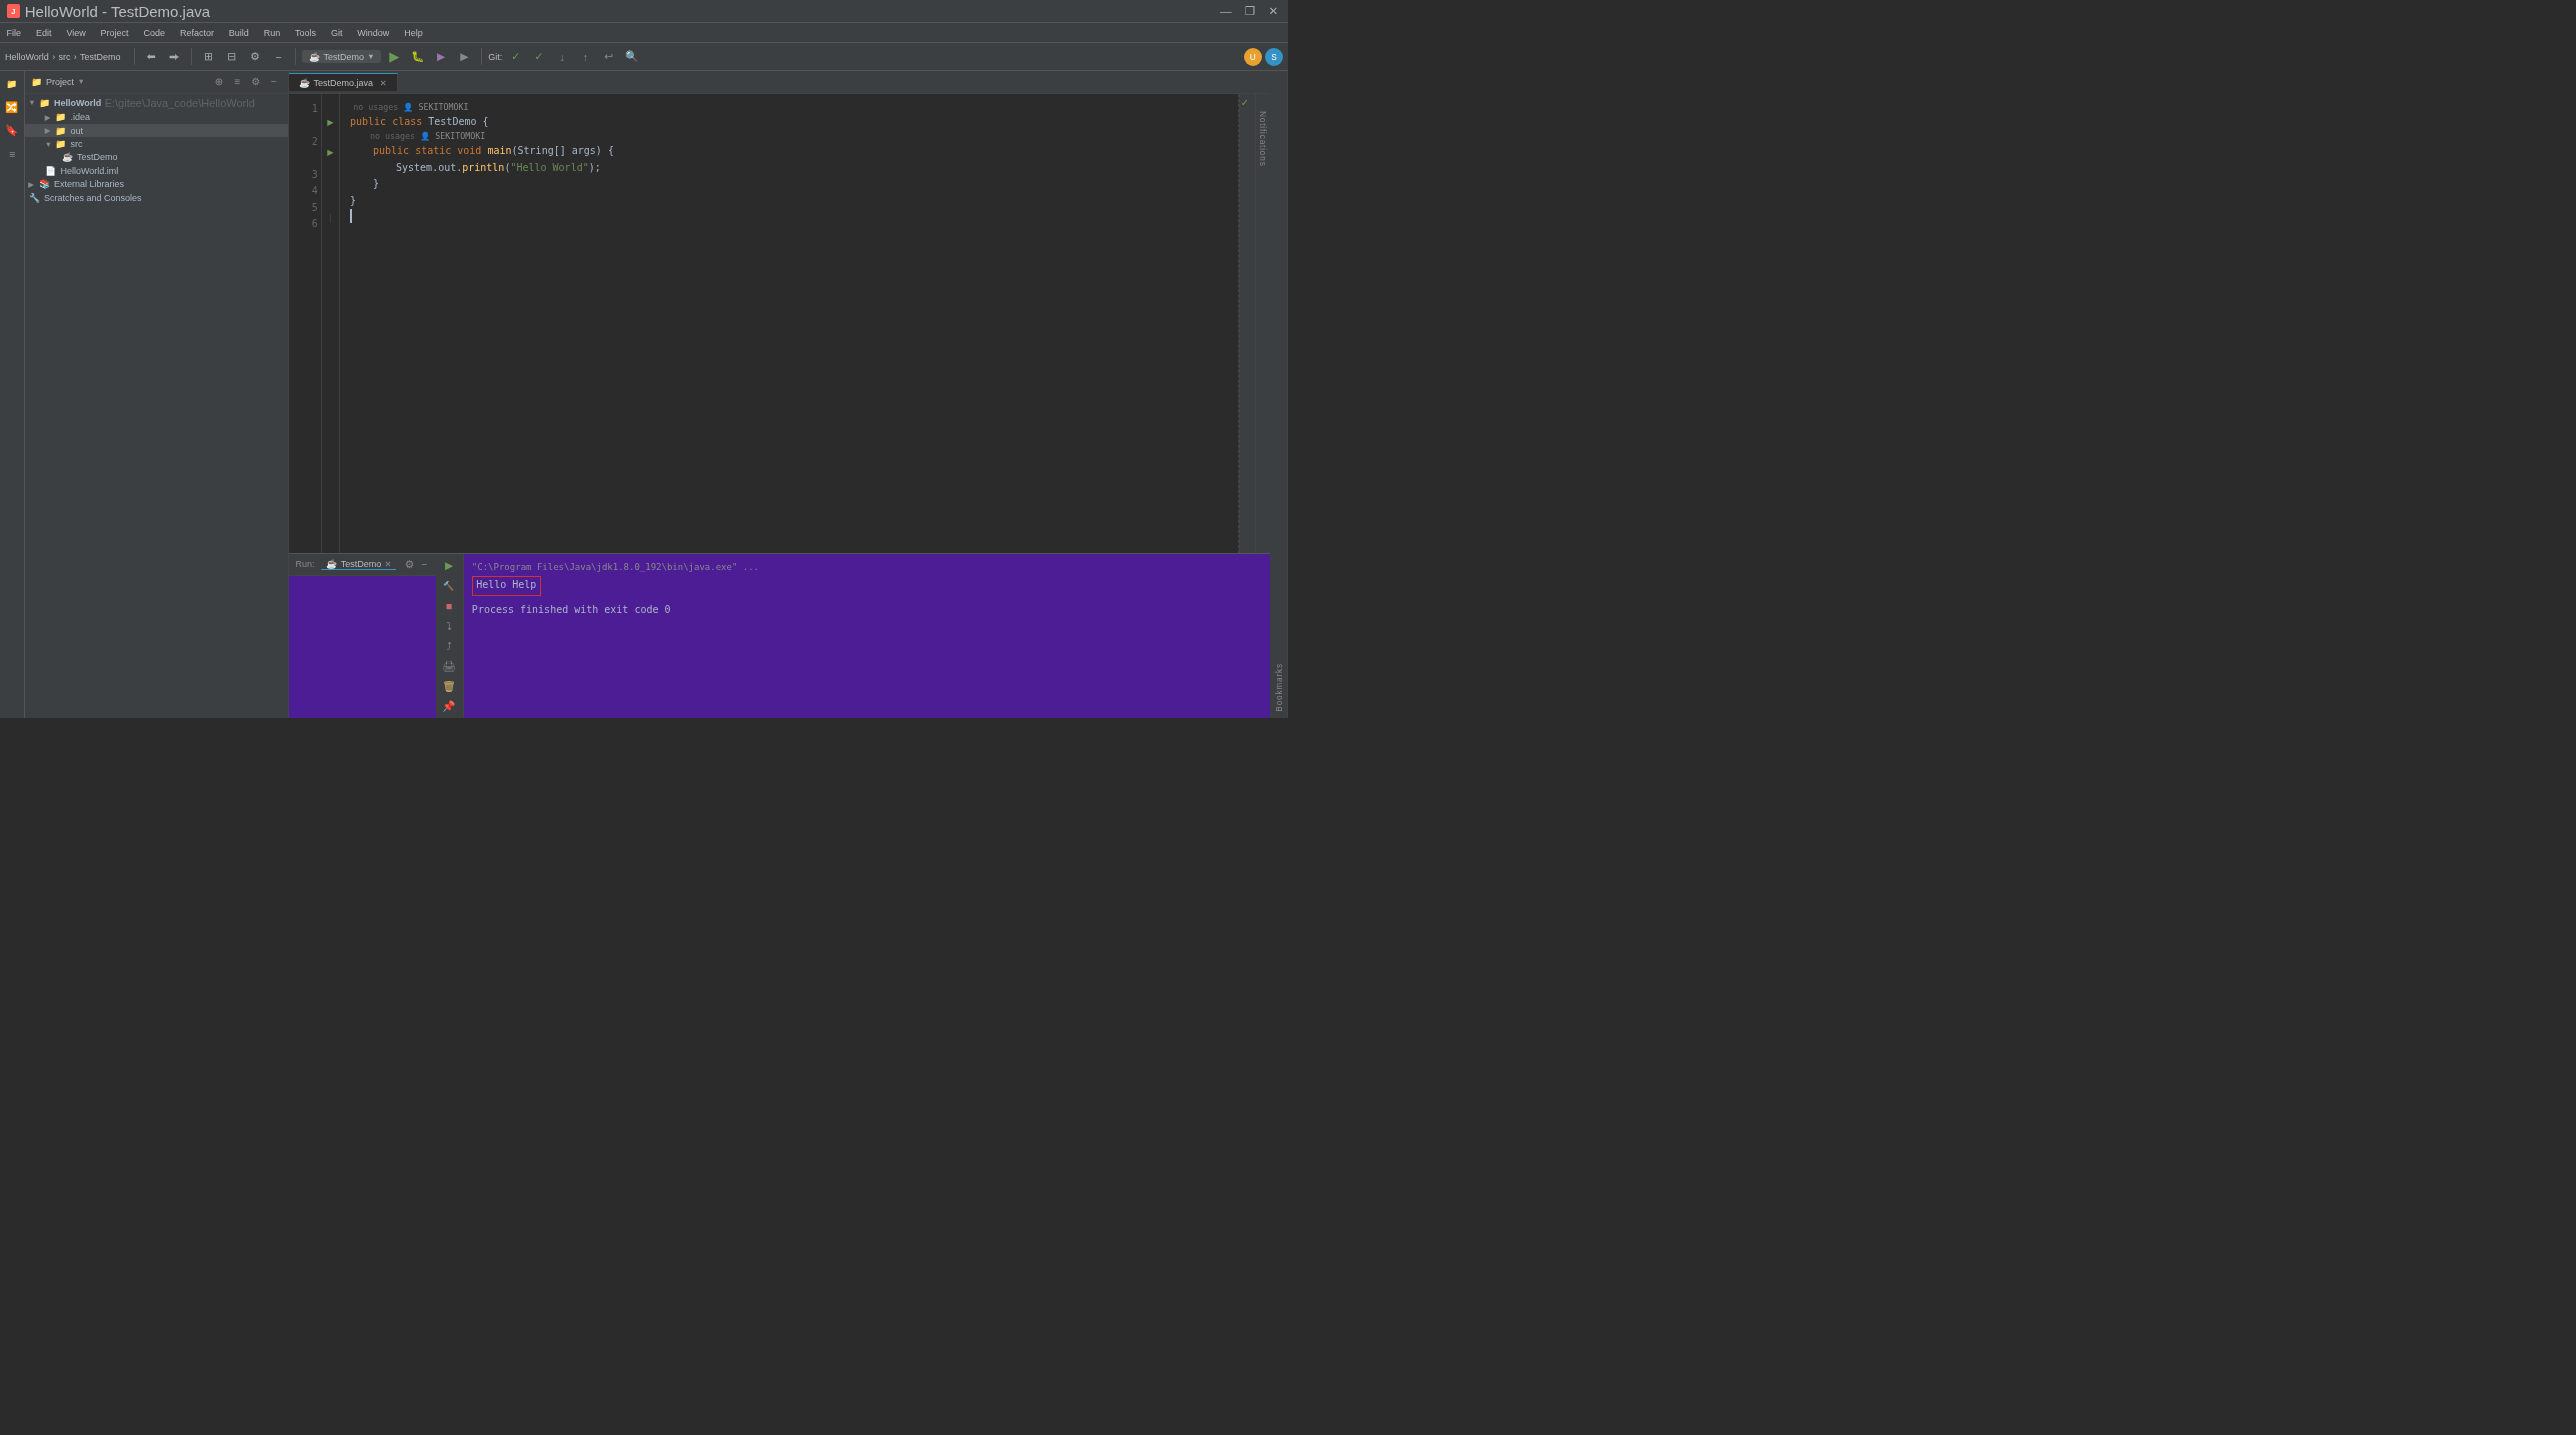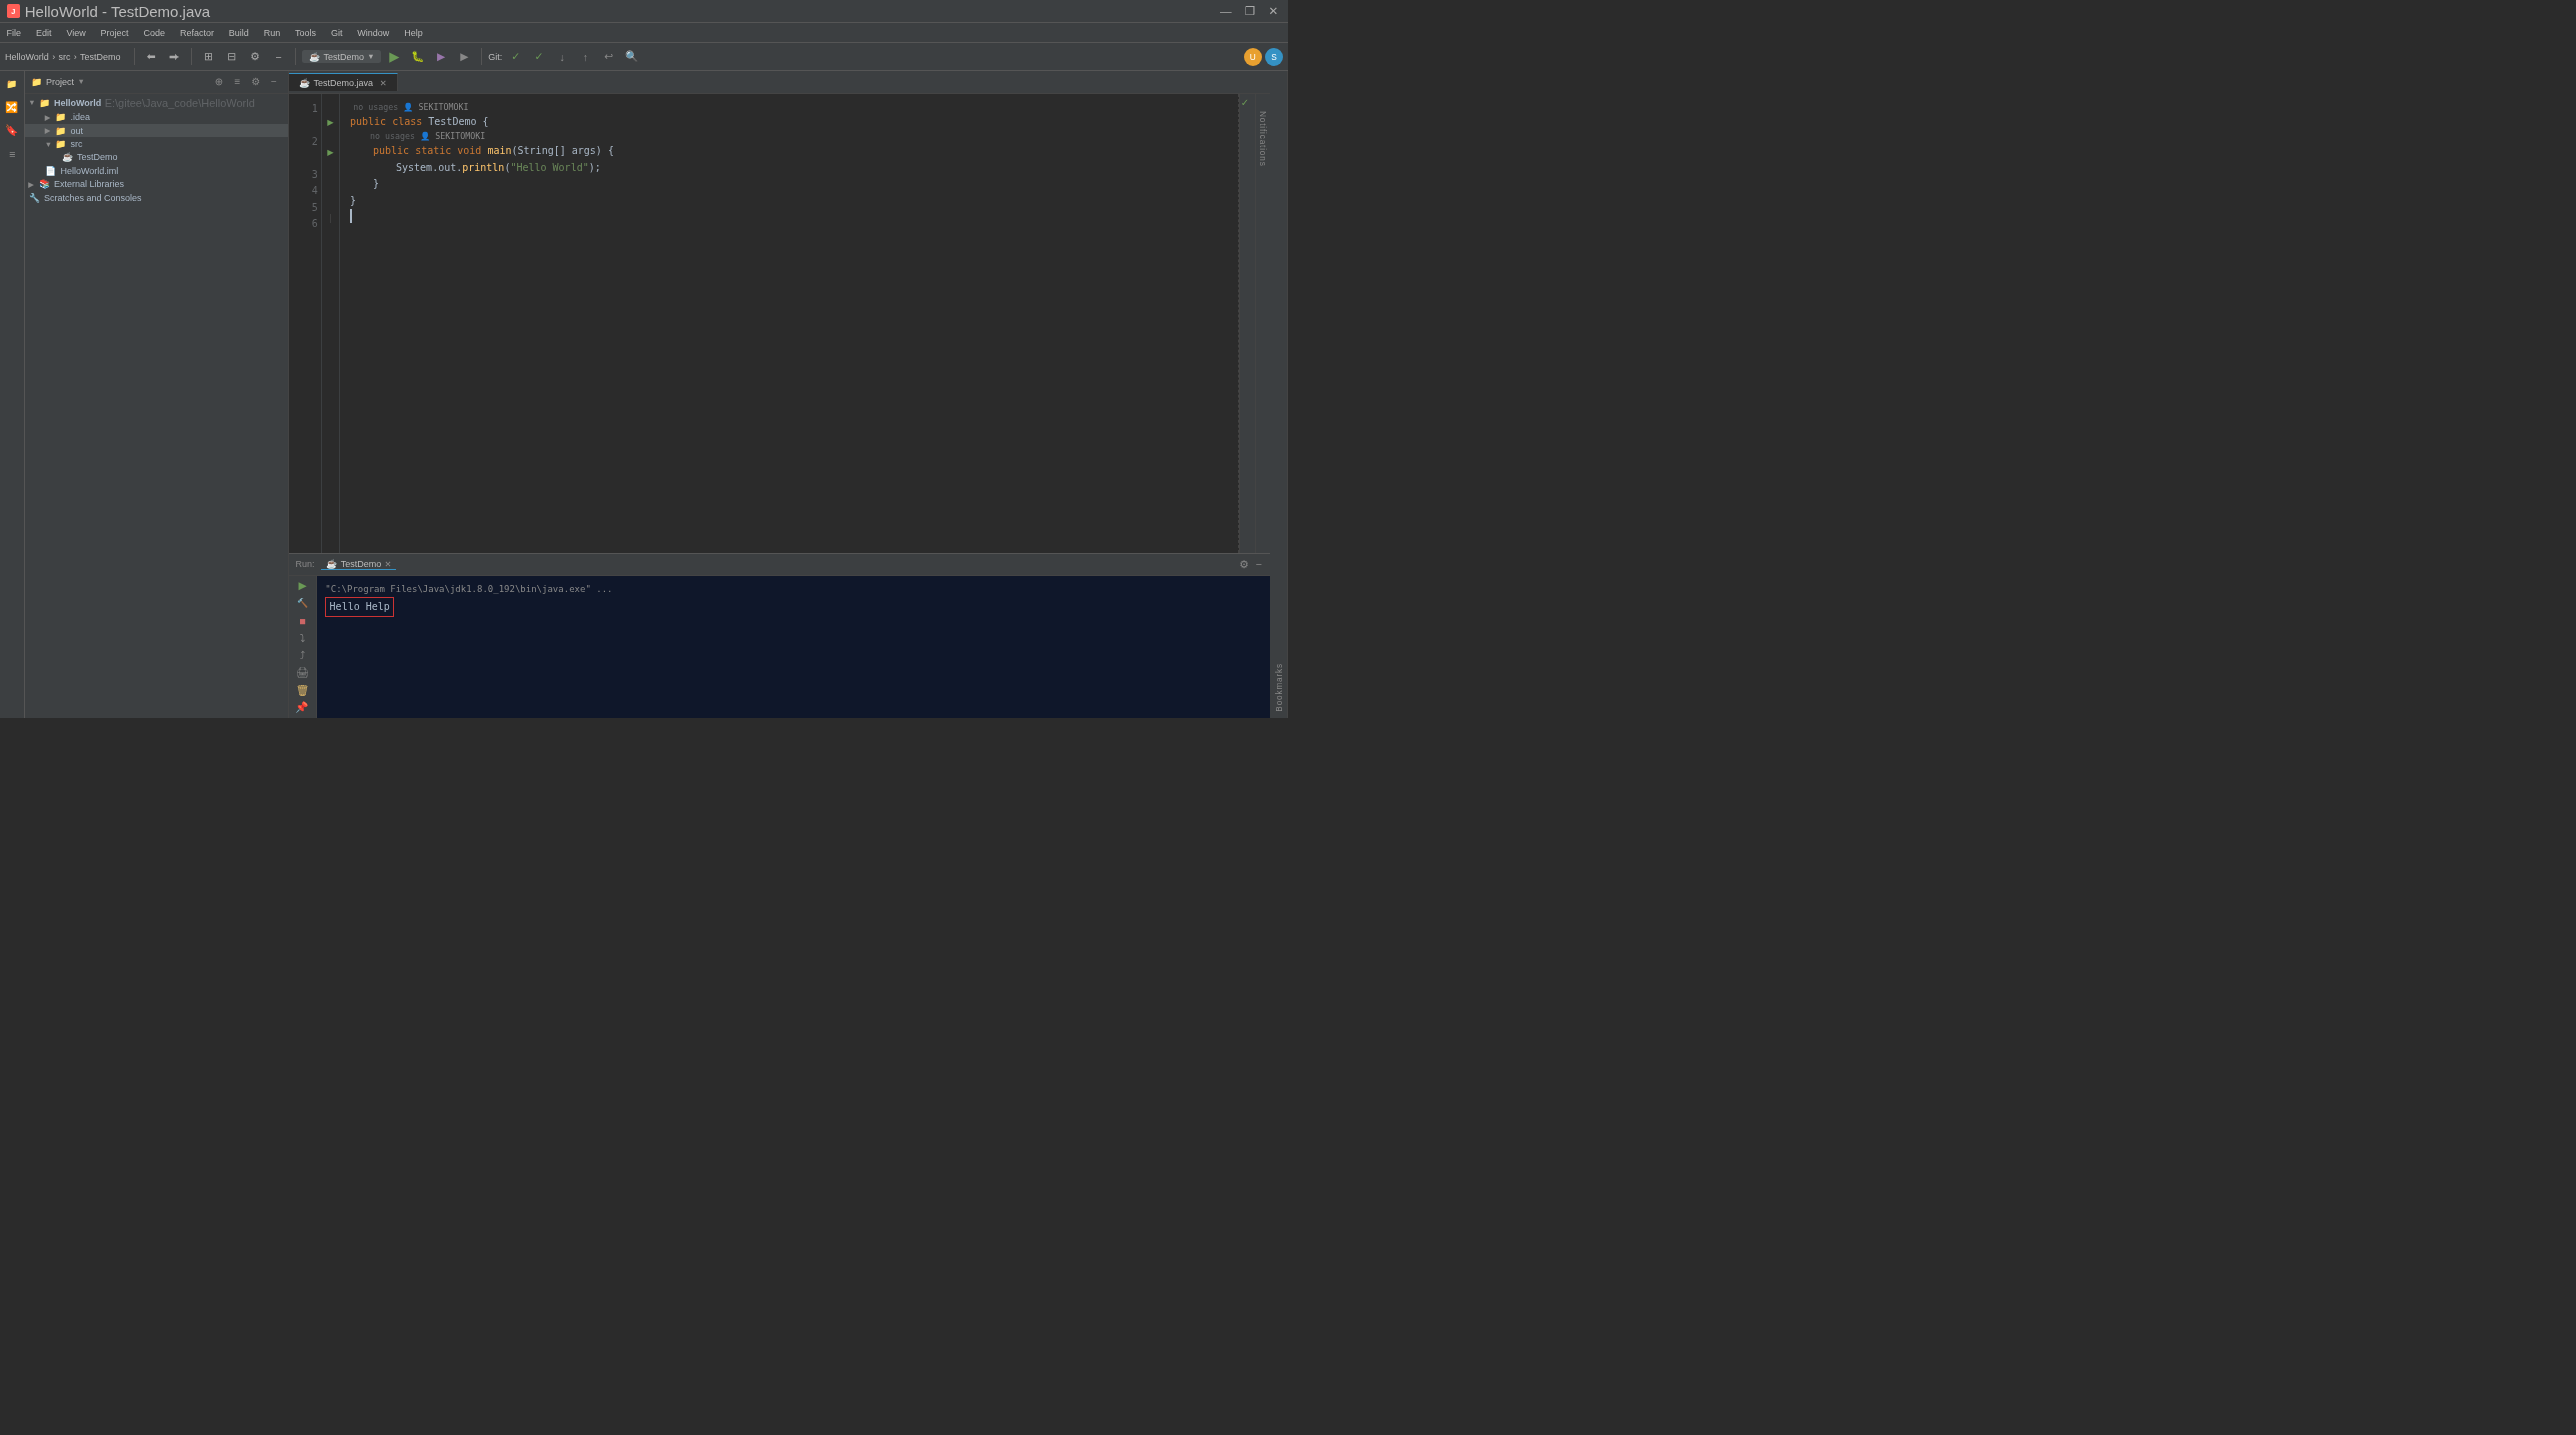"Run:" #run-panel { background: #0f172a -> #4c1d95; flex-direction: column -> row }
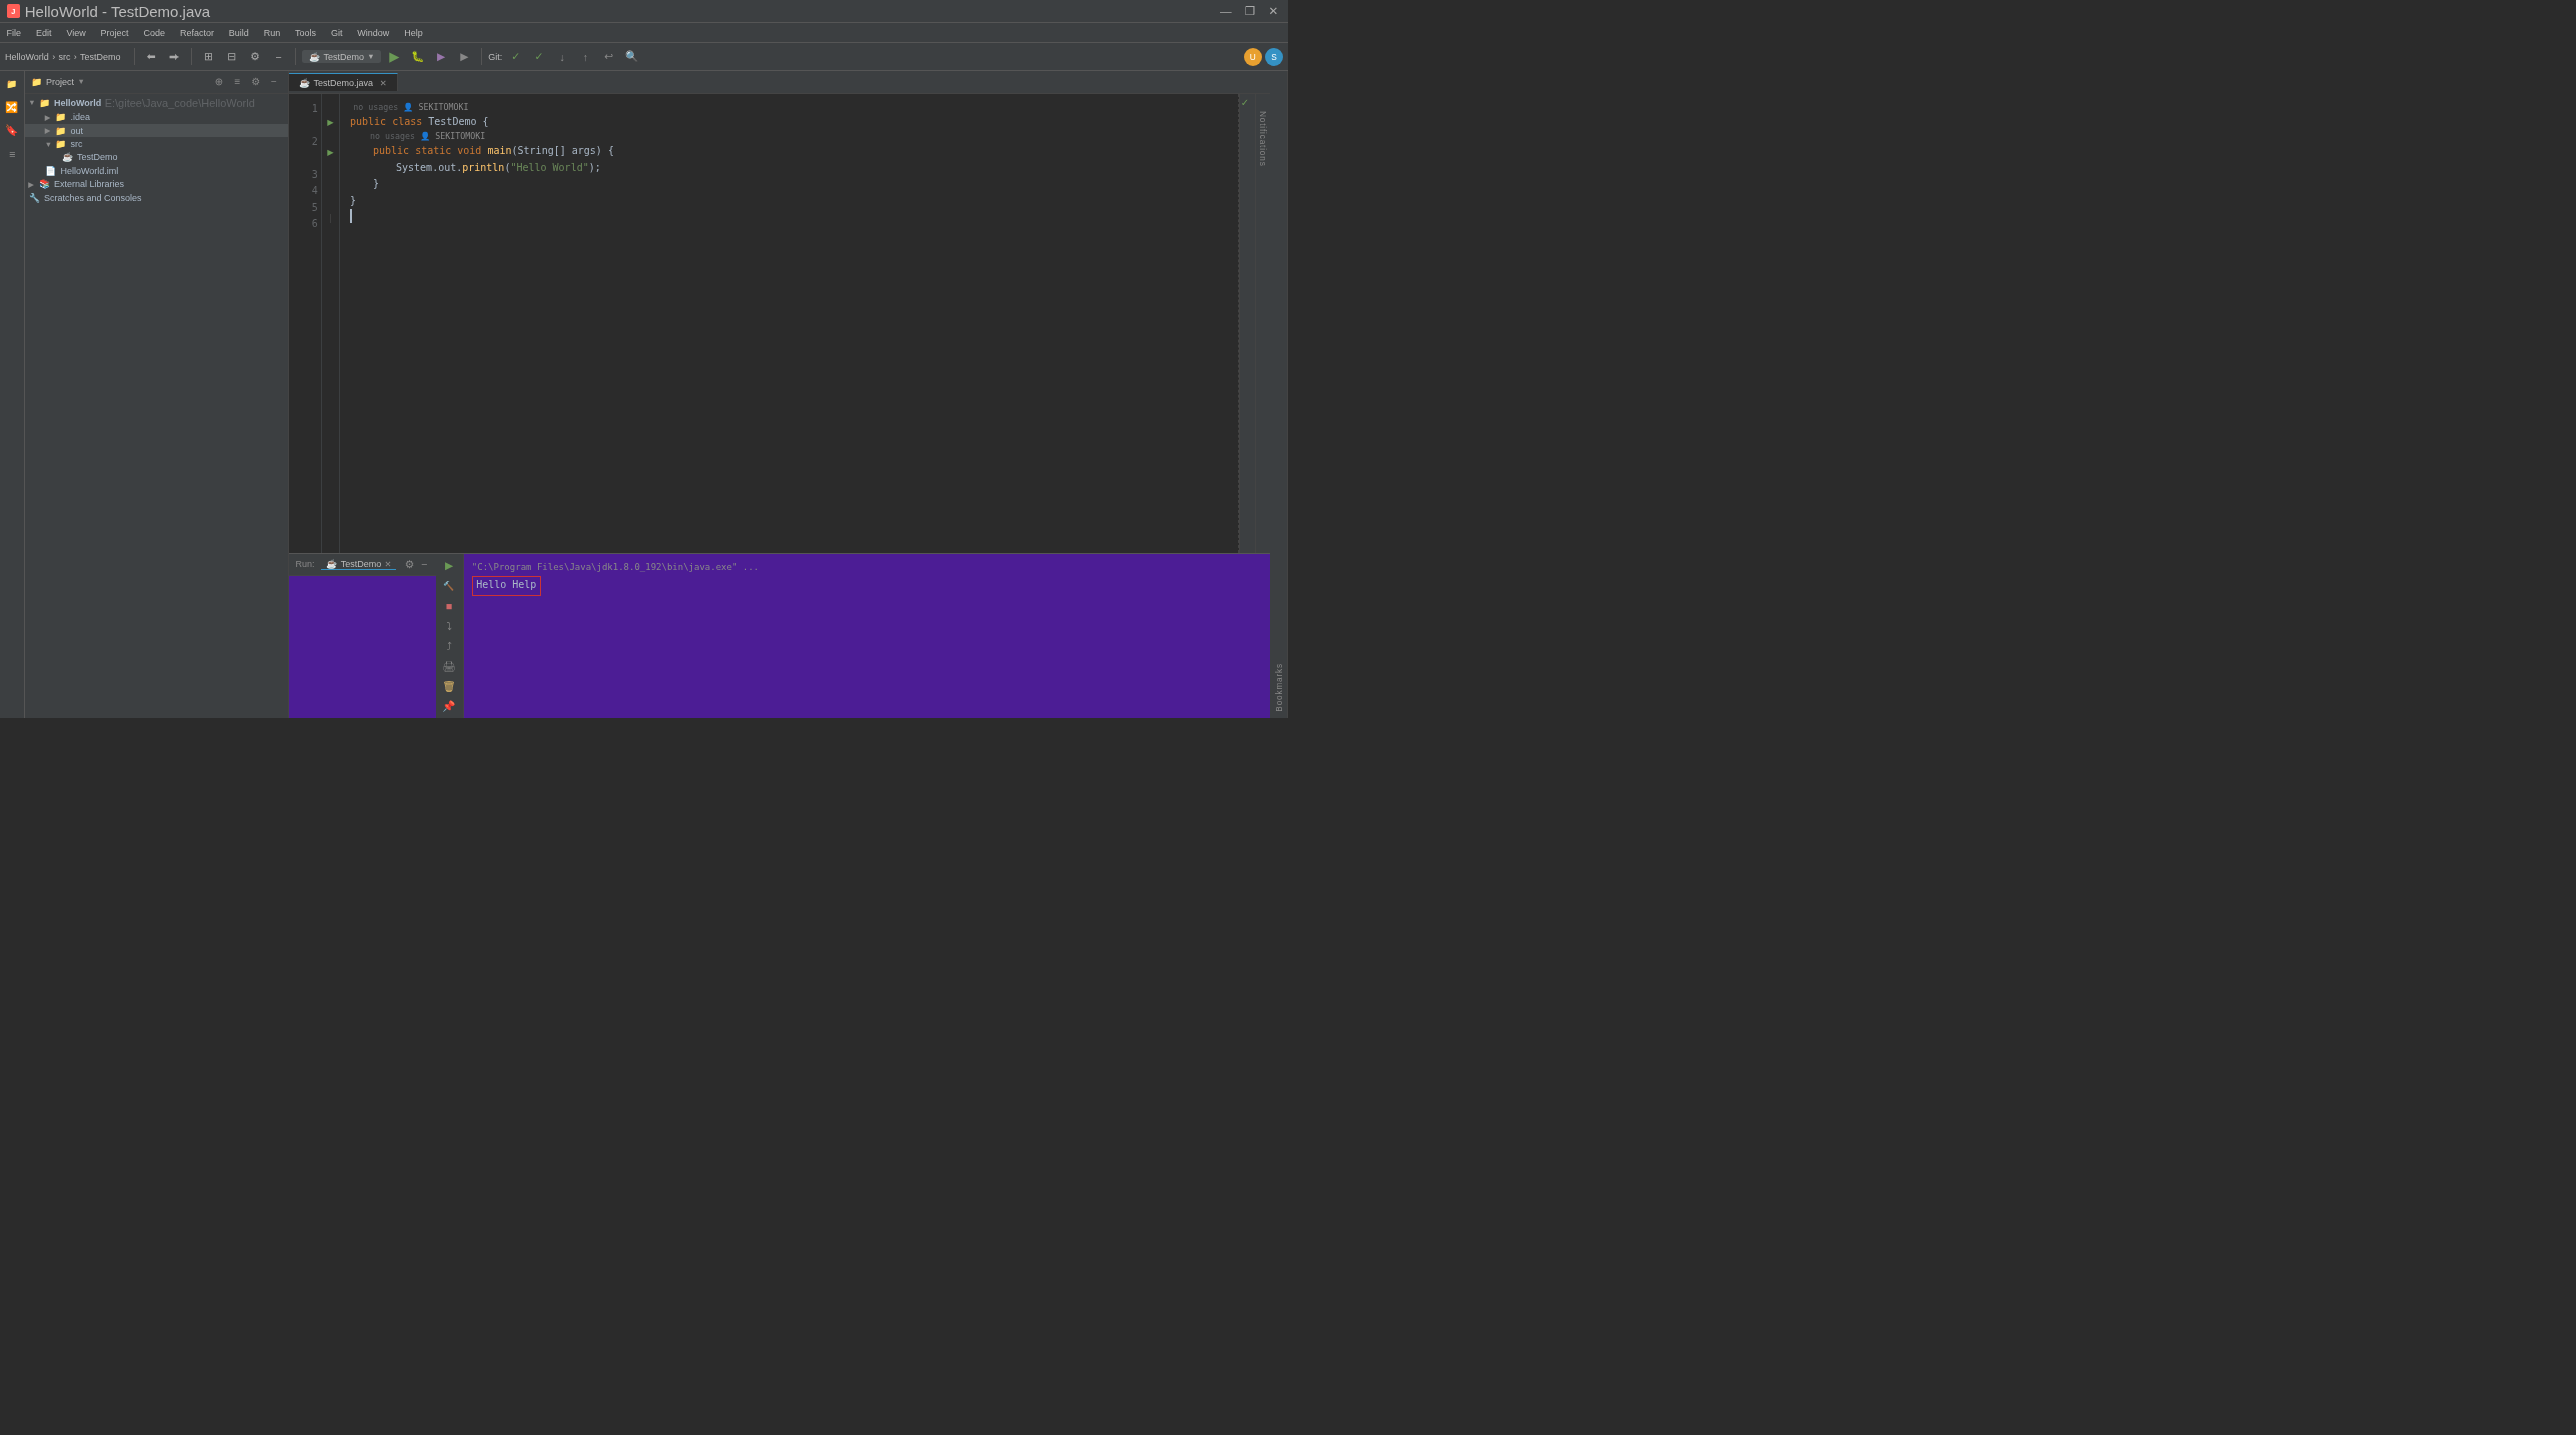"Process finished with exit code" div.output-exit { html: none -> <div>Process finished with exit code 0</div> }
